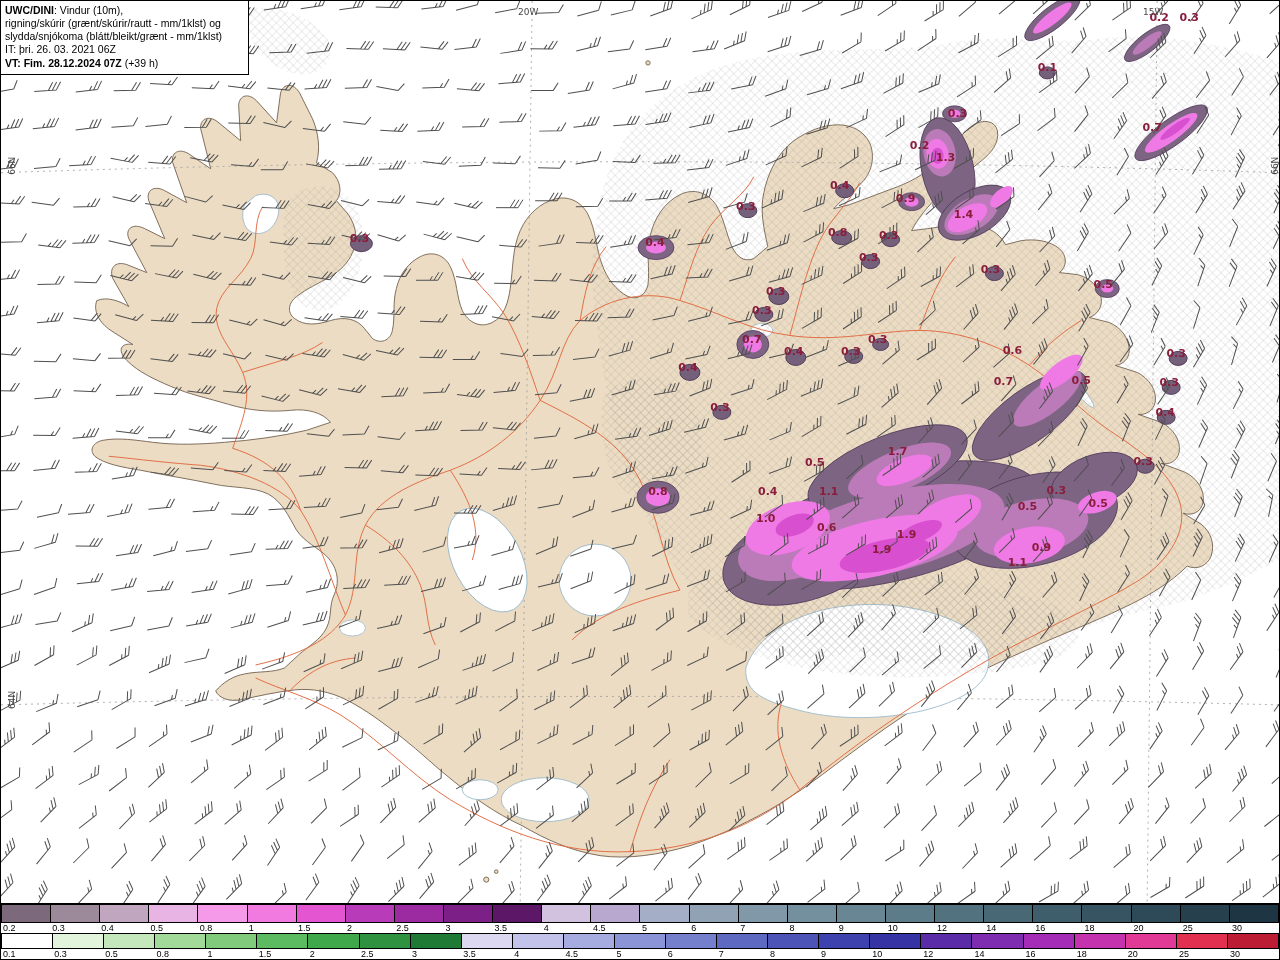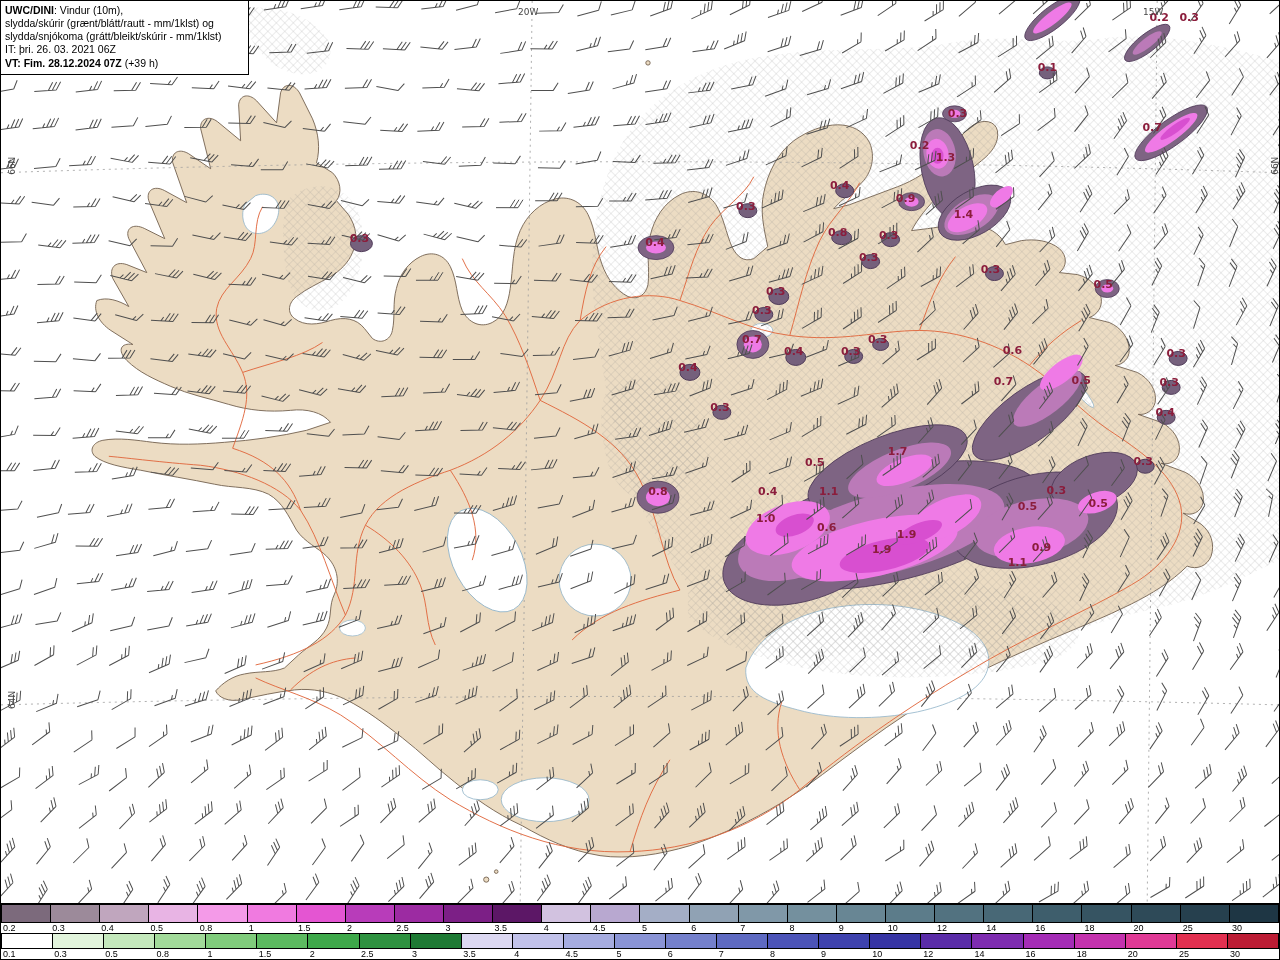"slydda/skúrir (grænt/blátt/rautt -" div { text: slydda/skúrir (grænt/blátt/rautt -> rigning/skúrir (grænt/skúrir/rautt }
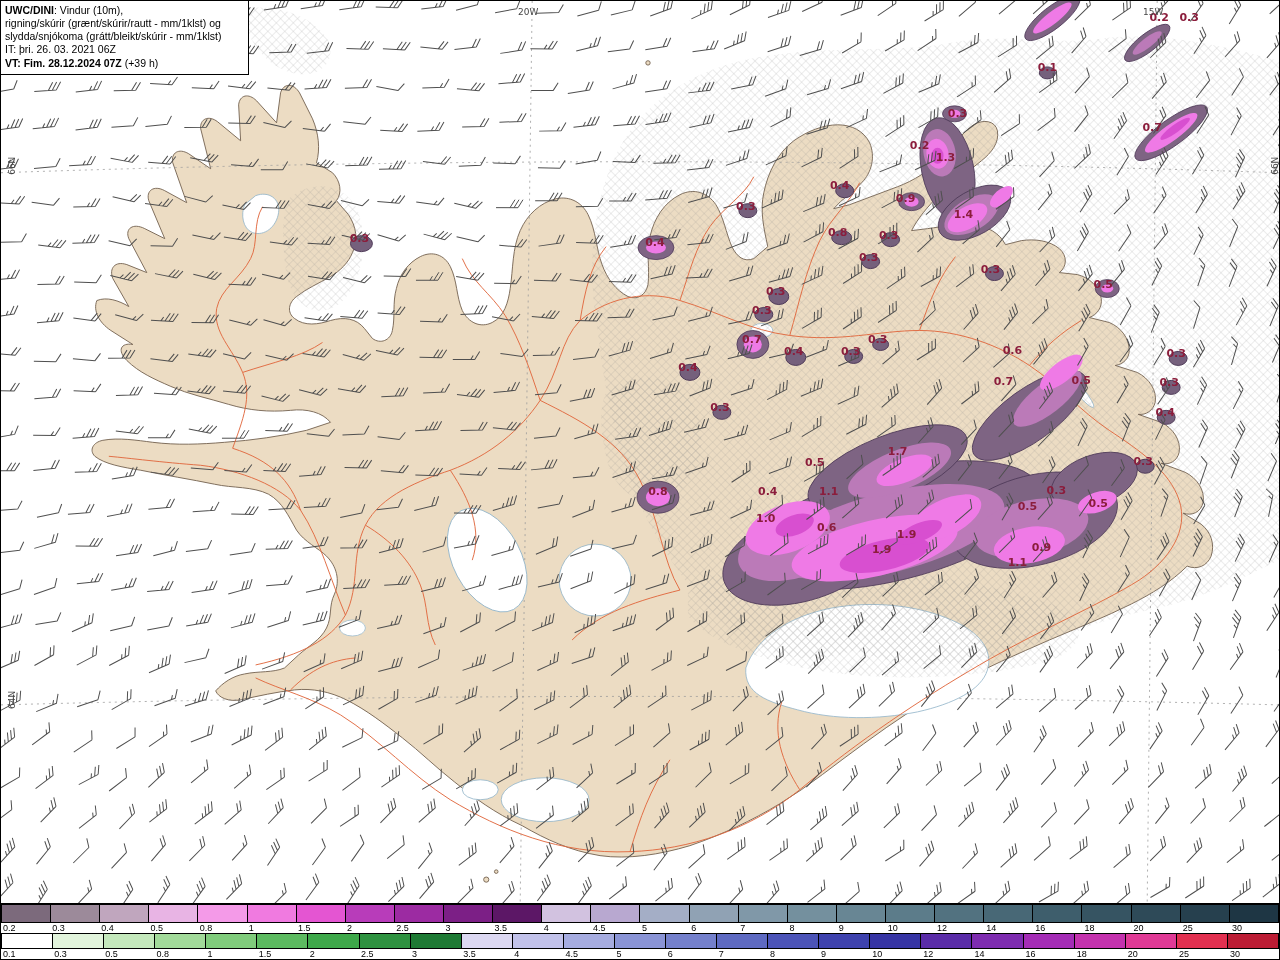"slydda/snjókoma (grátt/bleikt/skúrir -" div { text: grátt/bleikt/skúrir -> blátt/bleikt/grænt }
